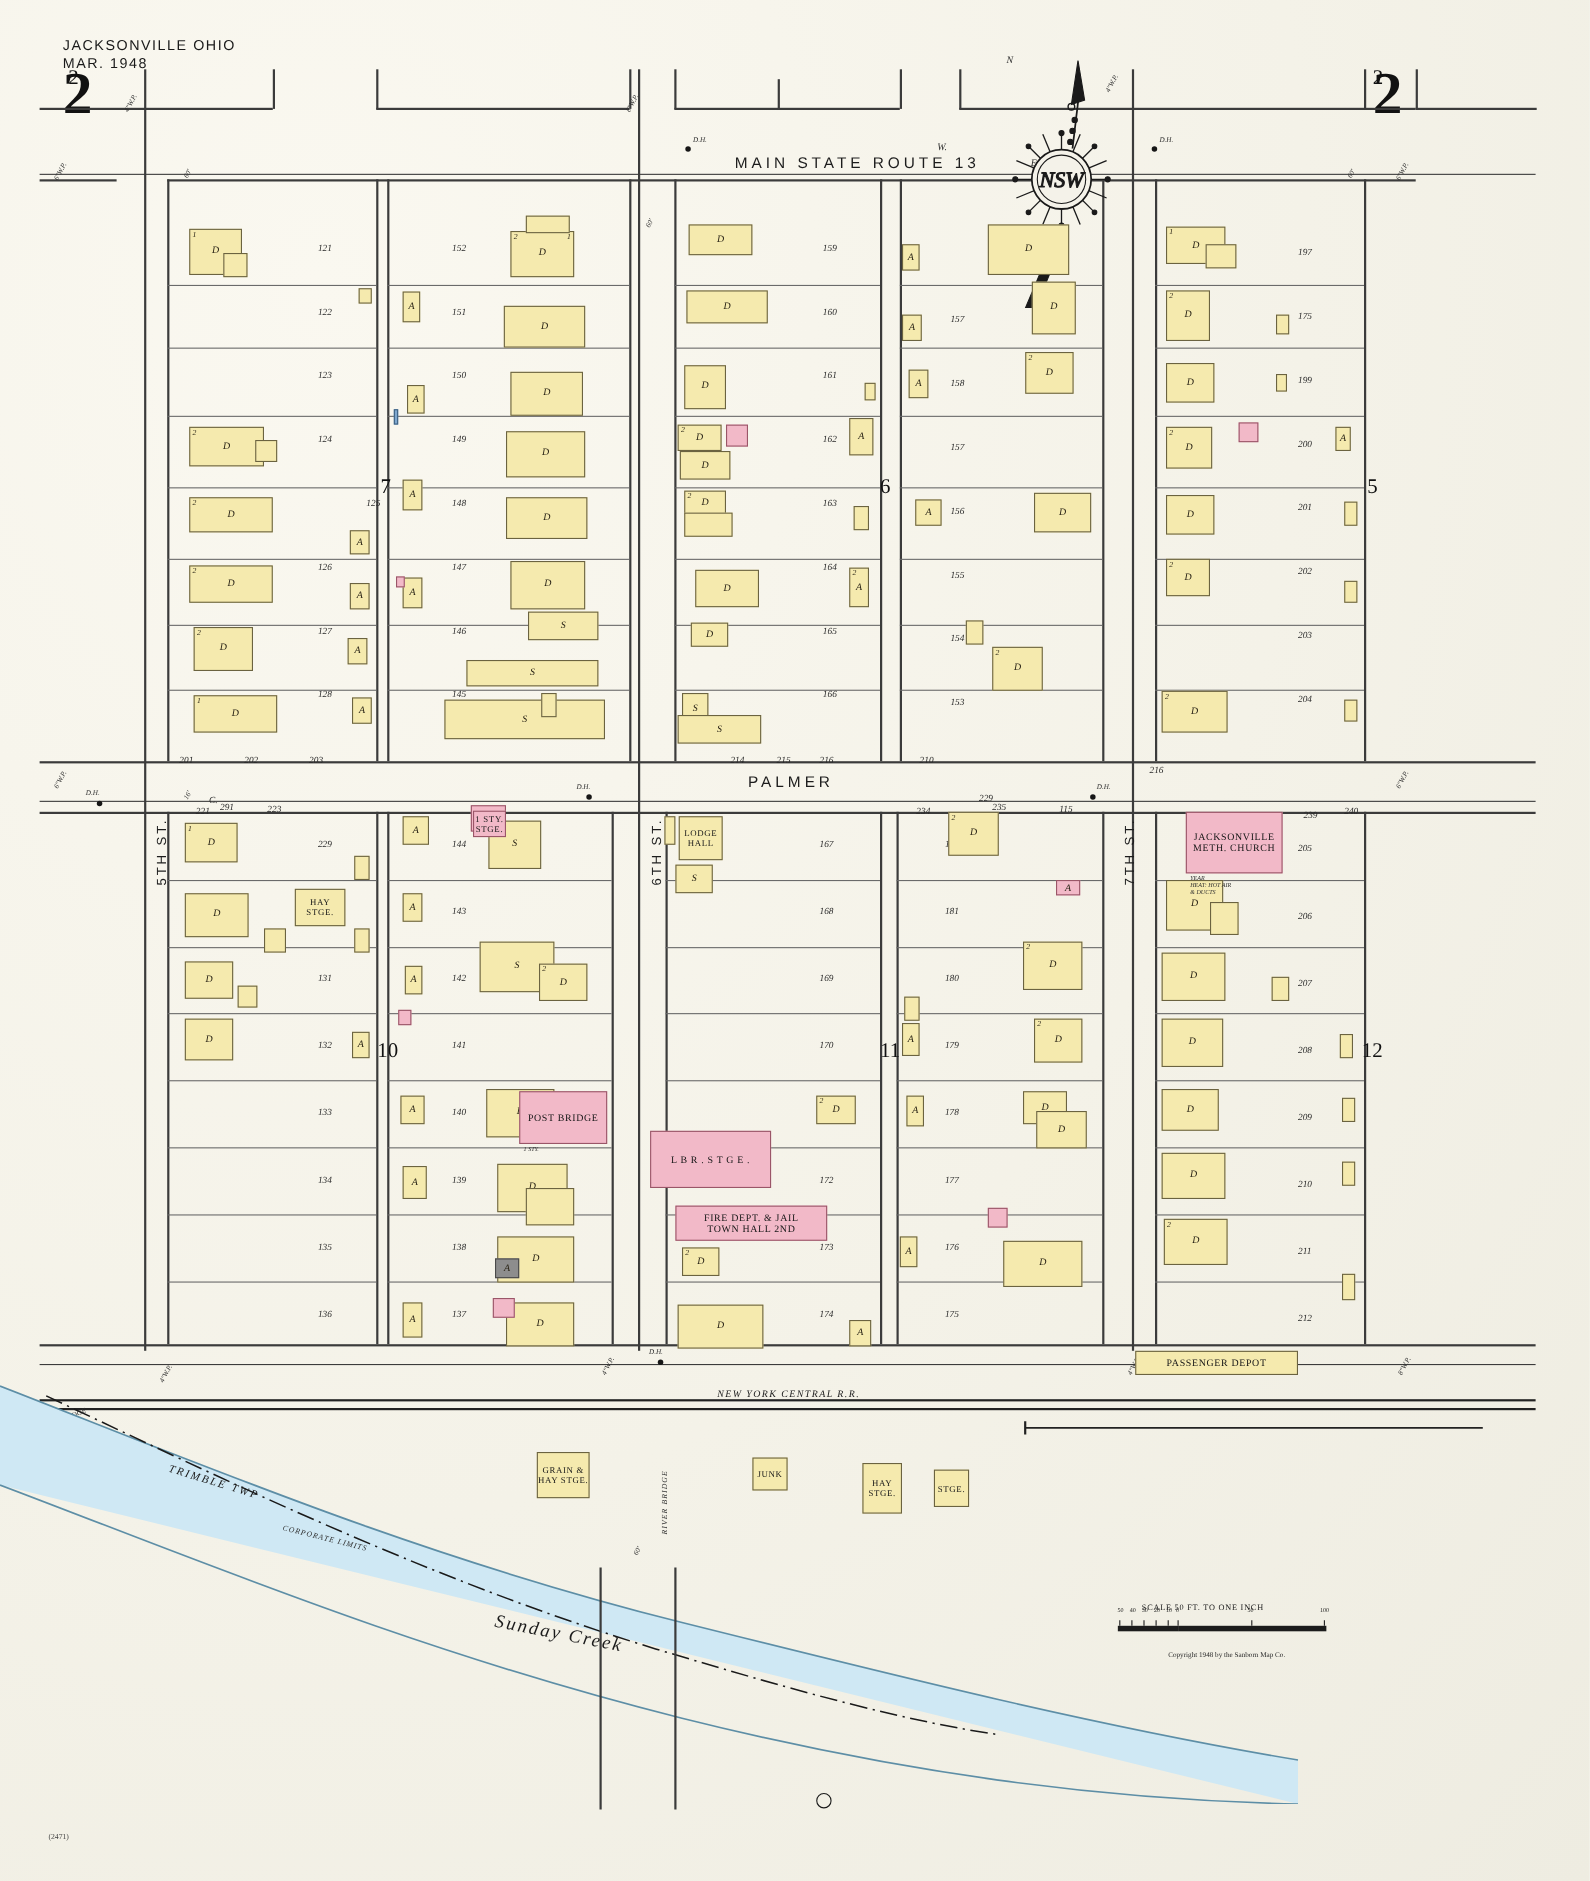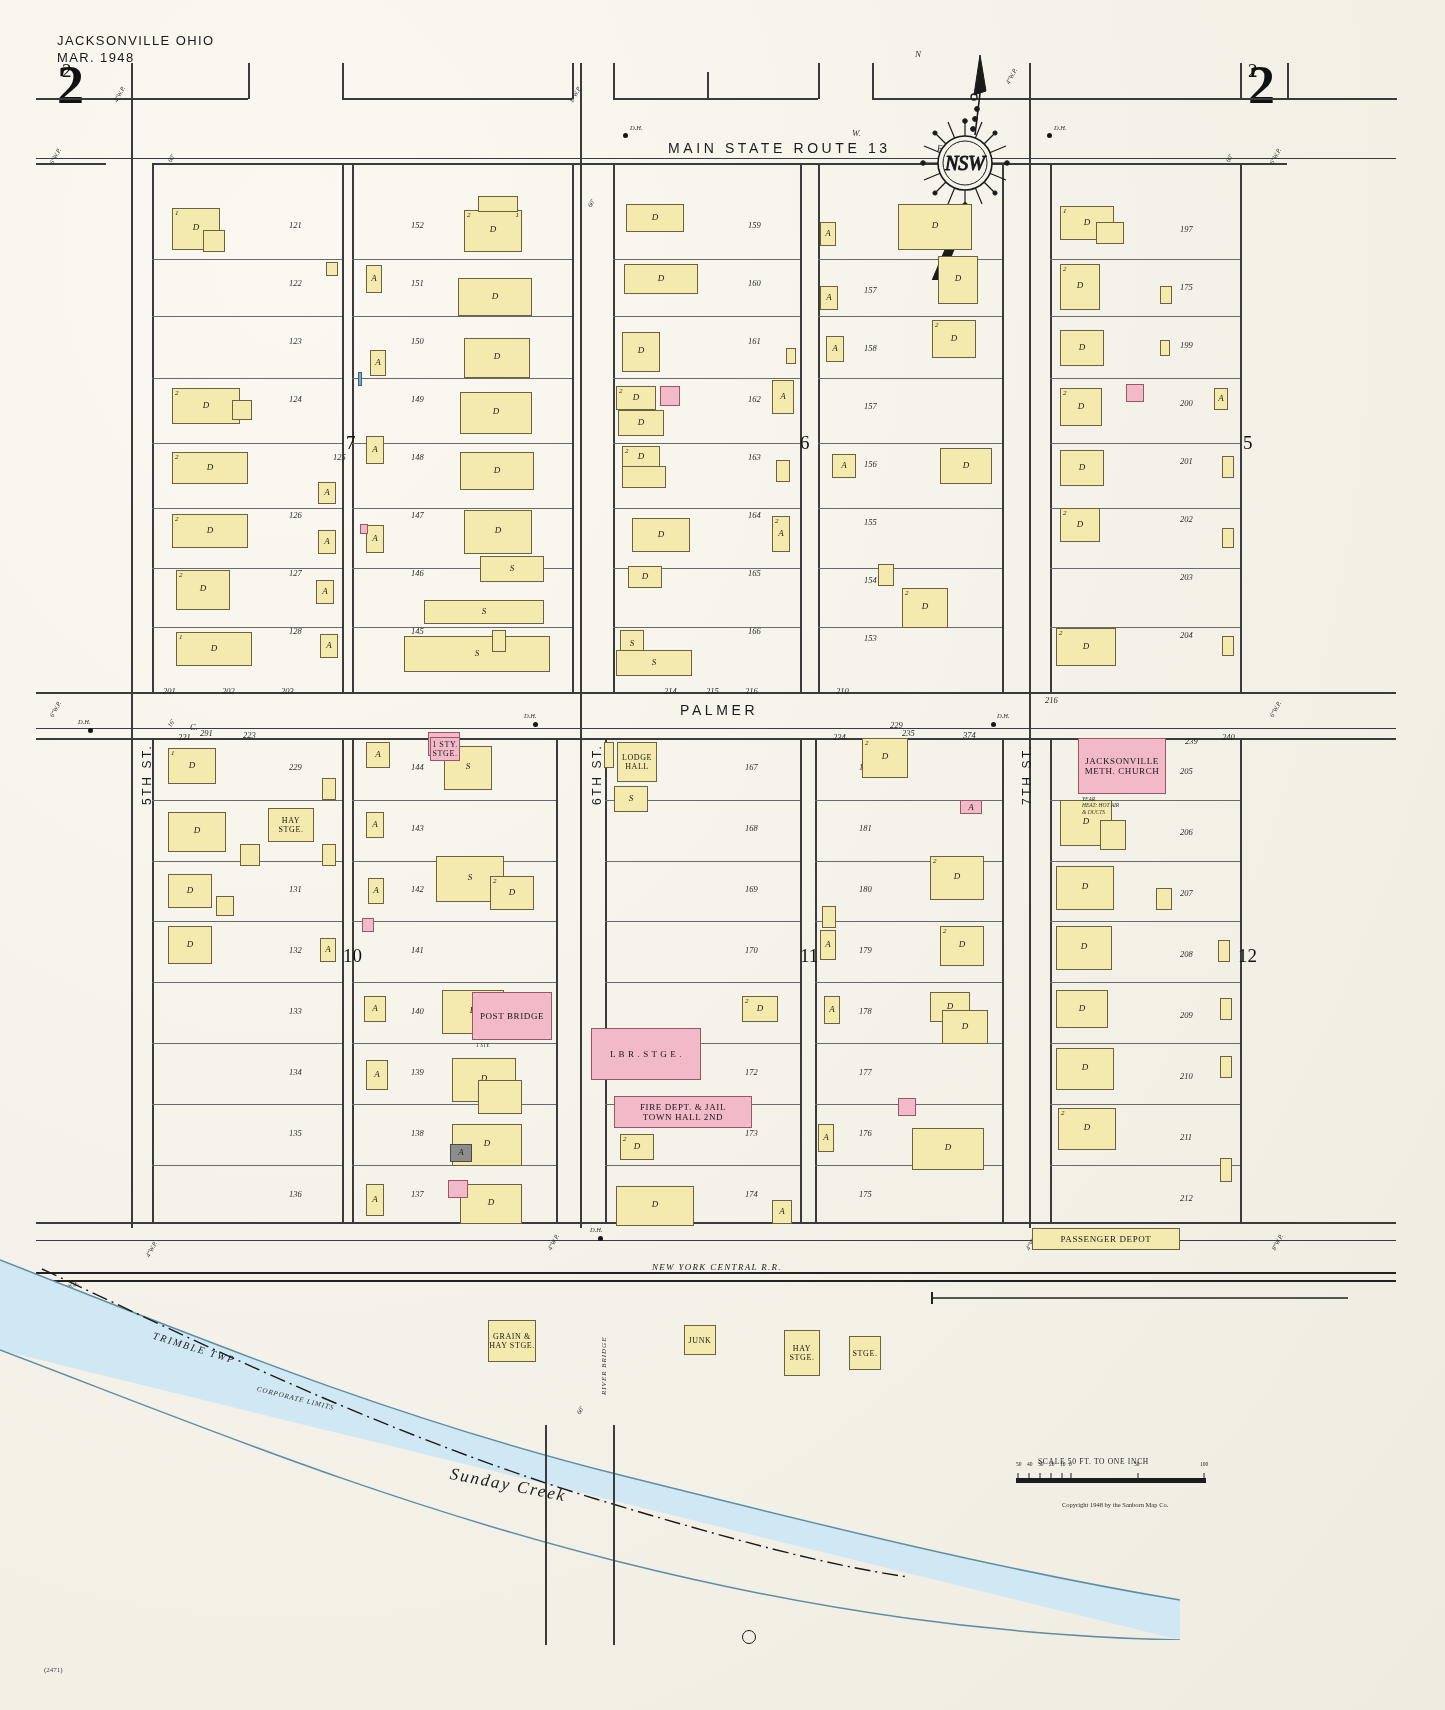"374" div.abs { text: 374 -> 115 }
